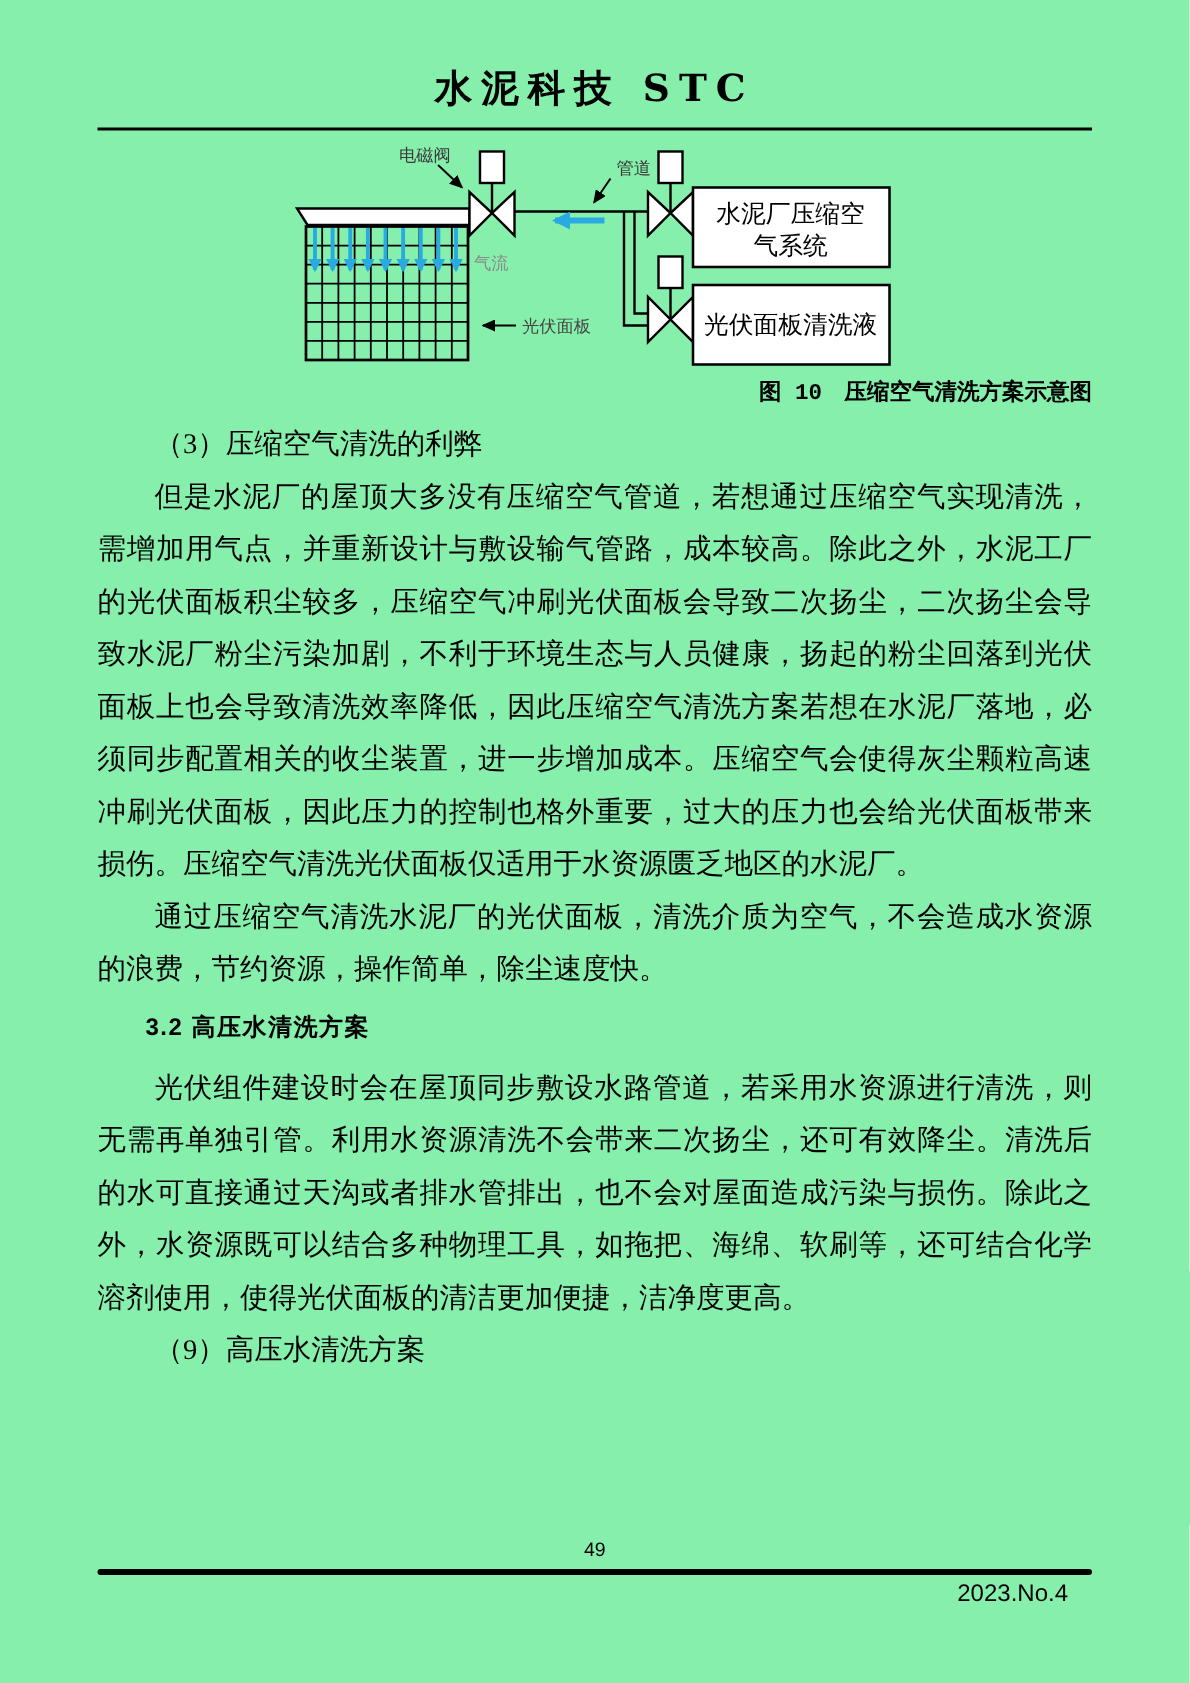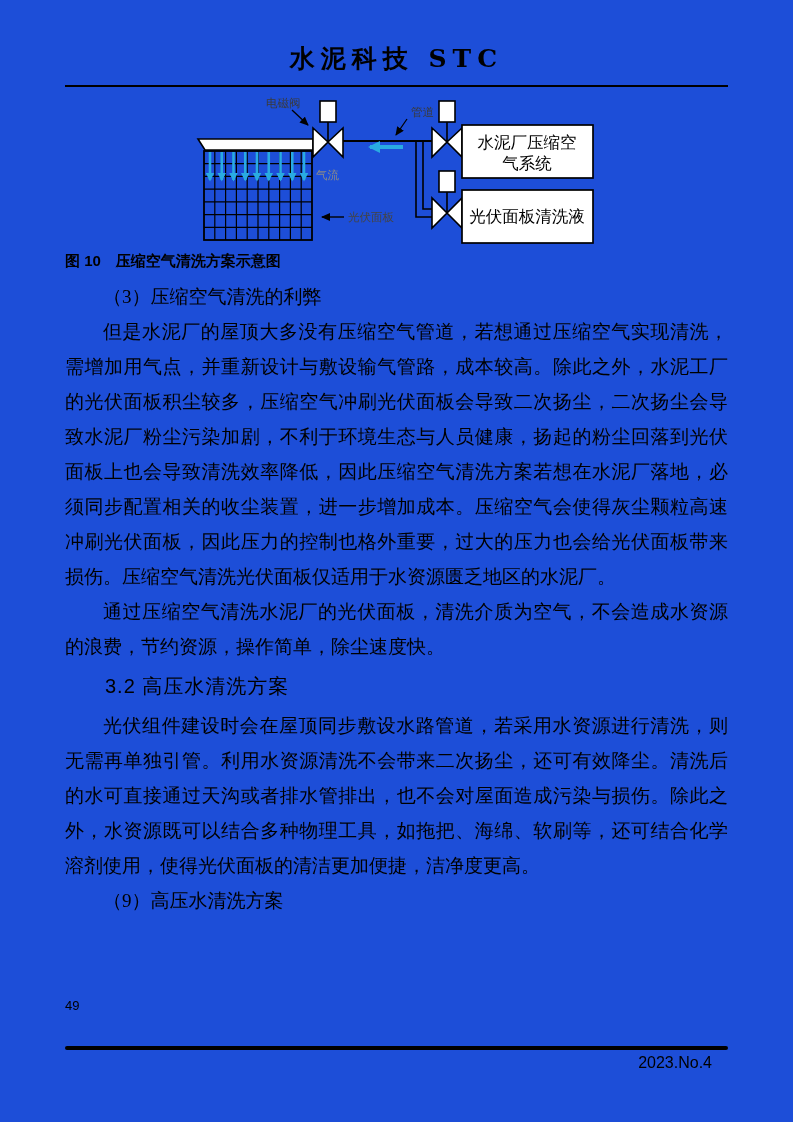"水泥科技 STC" .page { background: #1d4ed8 -> #86efac }
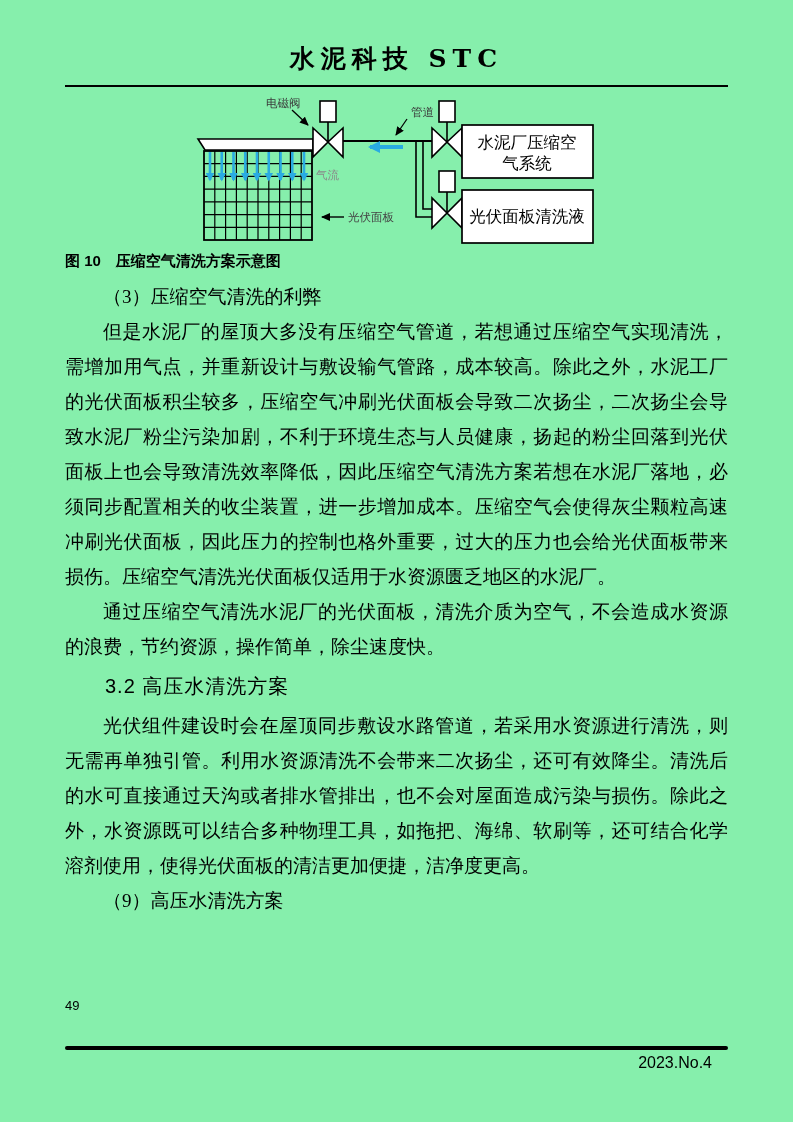"图 10 压缩空气清洗方案示意图" .figure-caption { font-family: Liberation Sans, sans-serif -> Liberation Mono, monospace; text-align: left -> right }
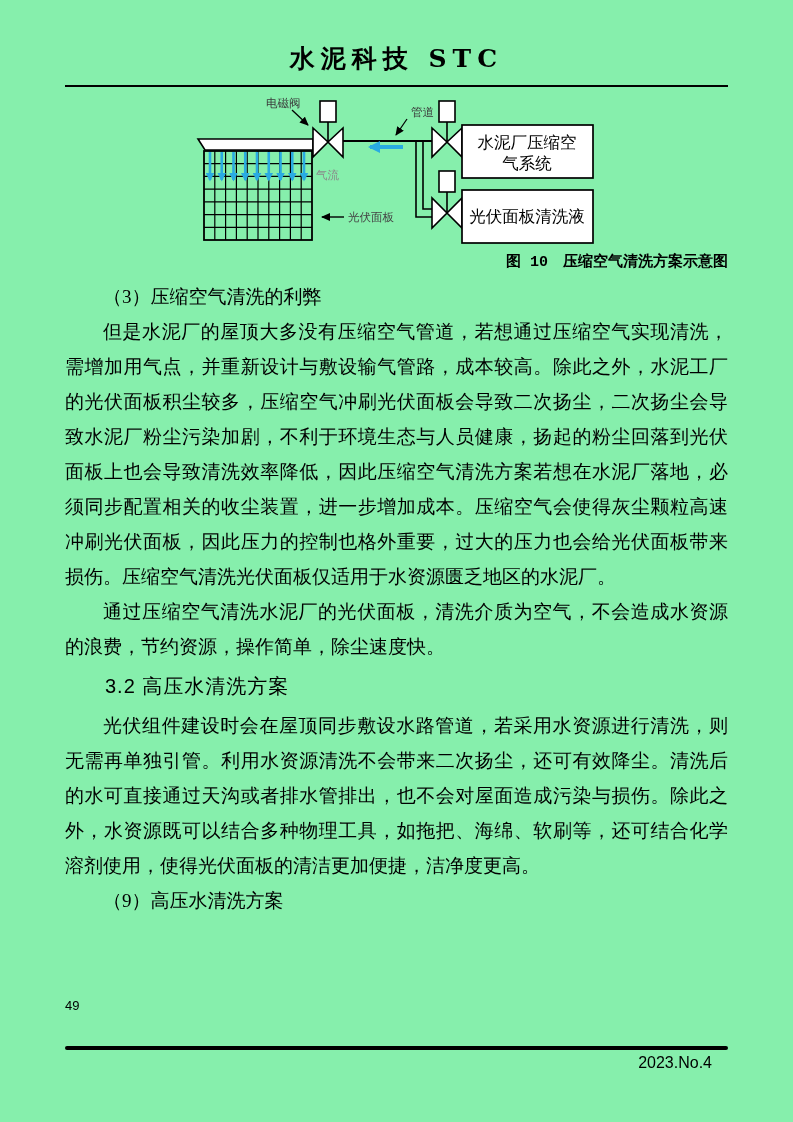"3.2 高压水清洗方案" .section-heading { font-size: 20px -> 16px; font-weight: normal -> bold }
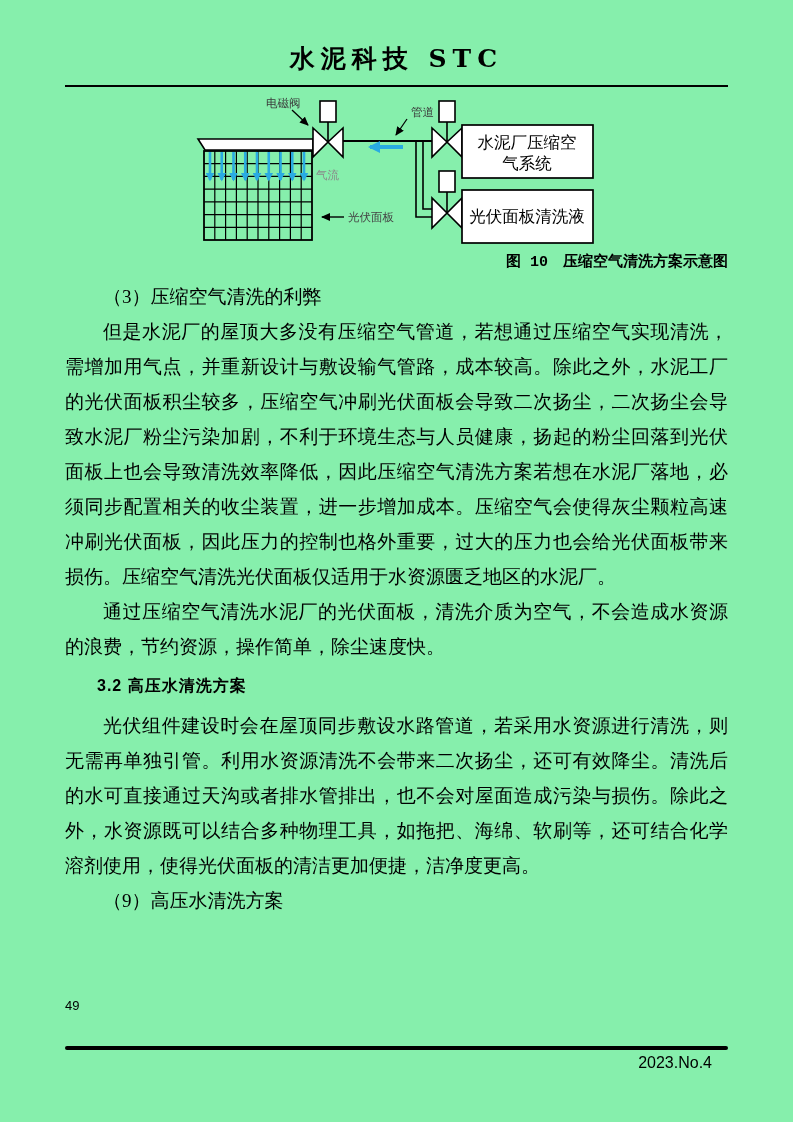"49" .page-number { text-align: none -> center; top: 998px -> 1025px }
